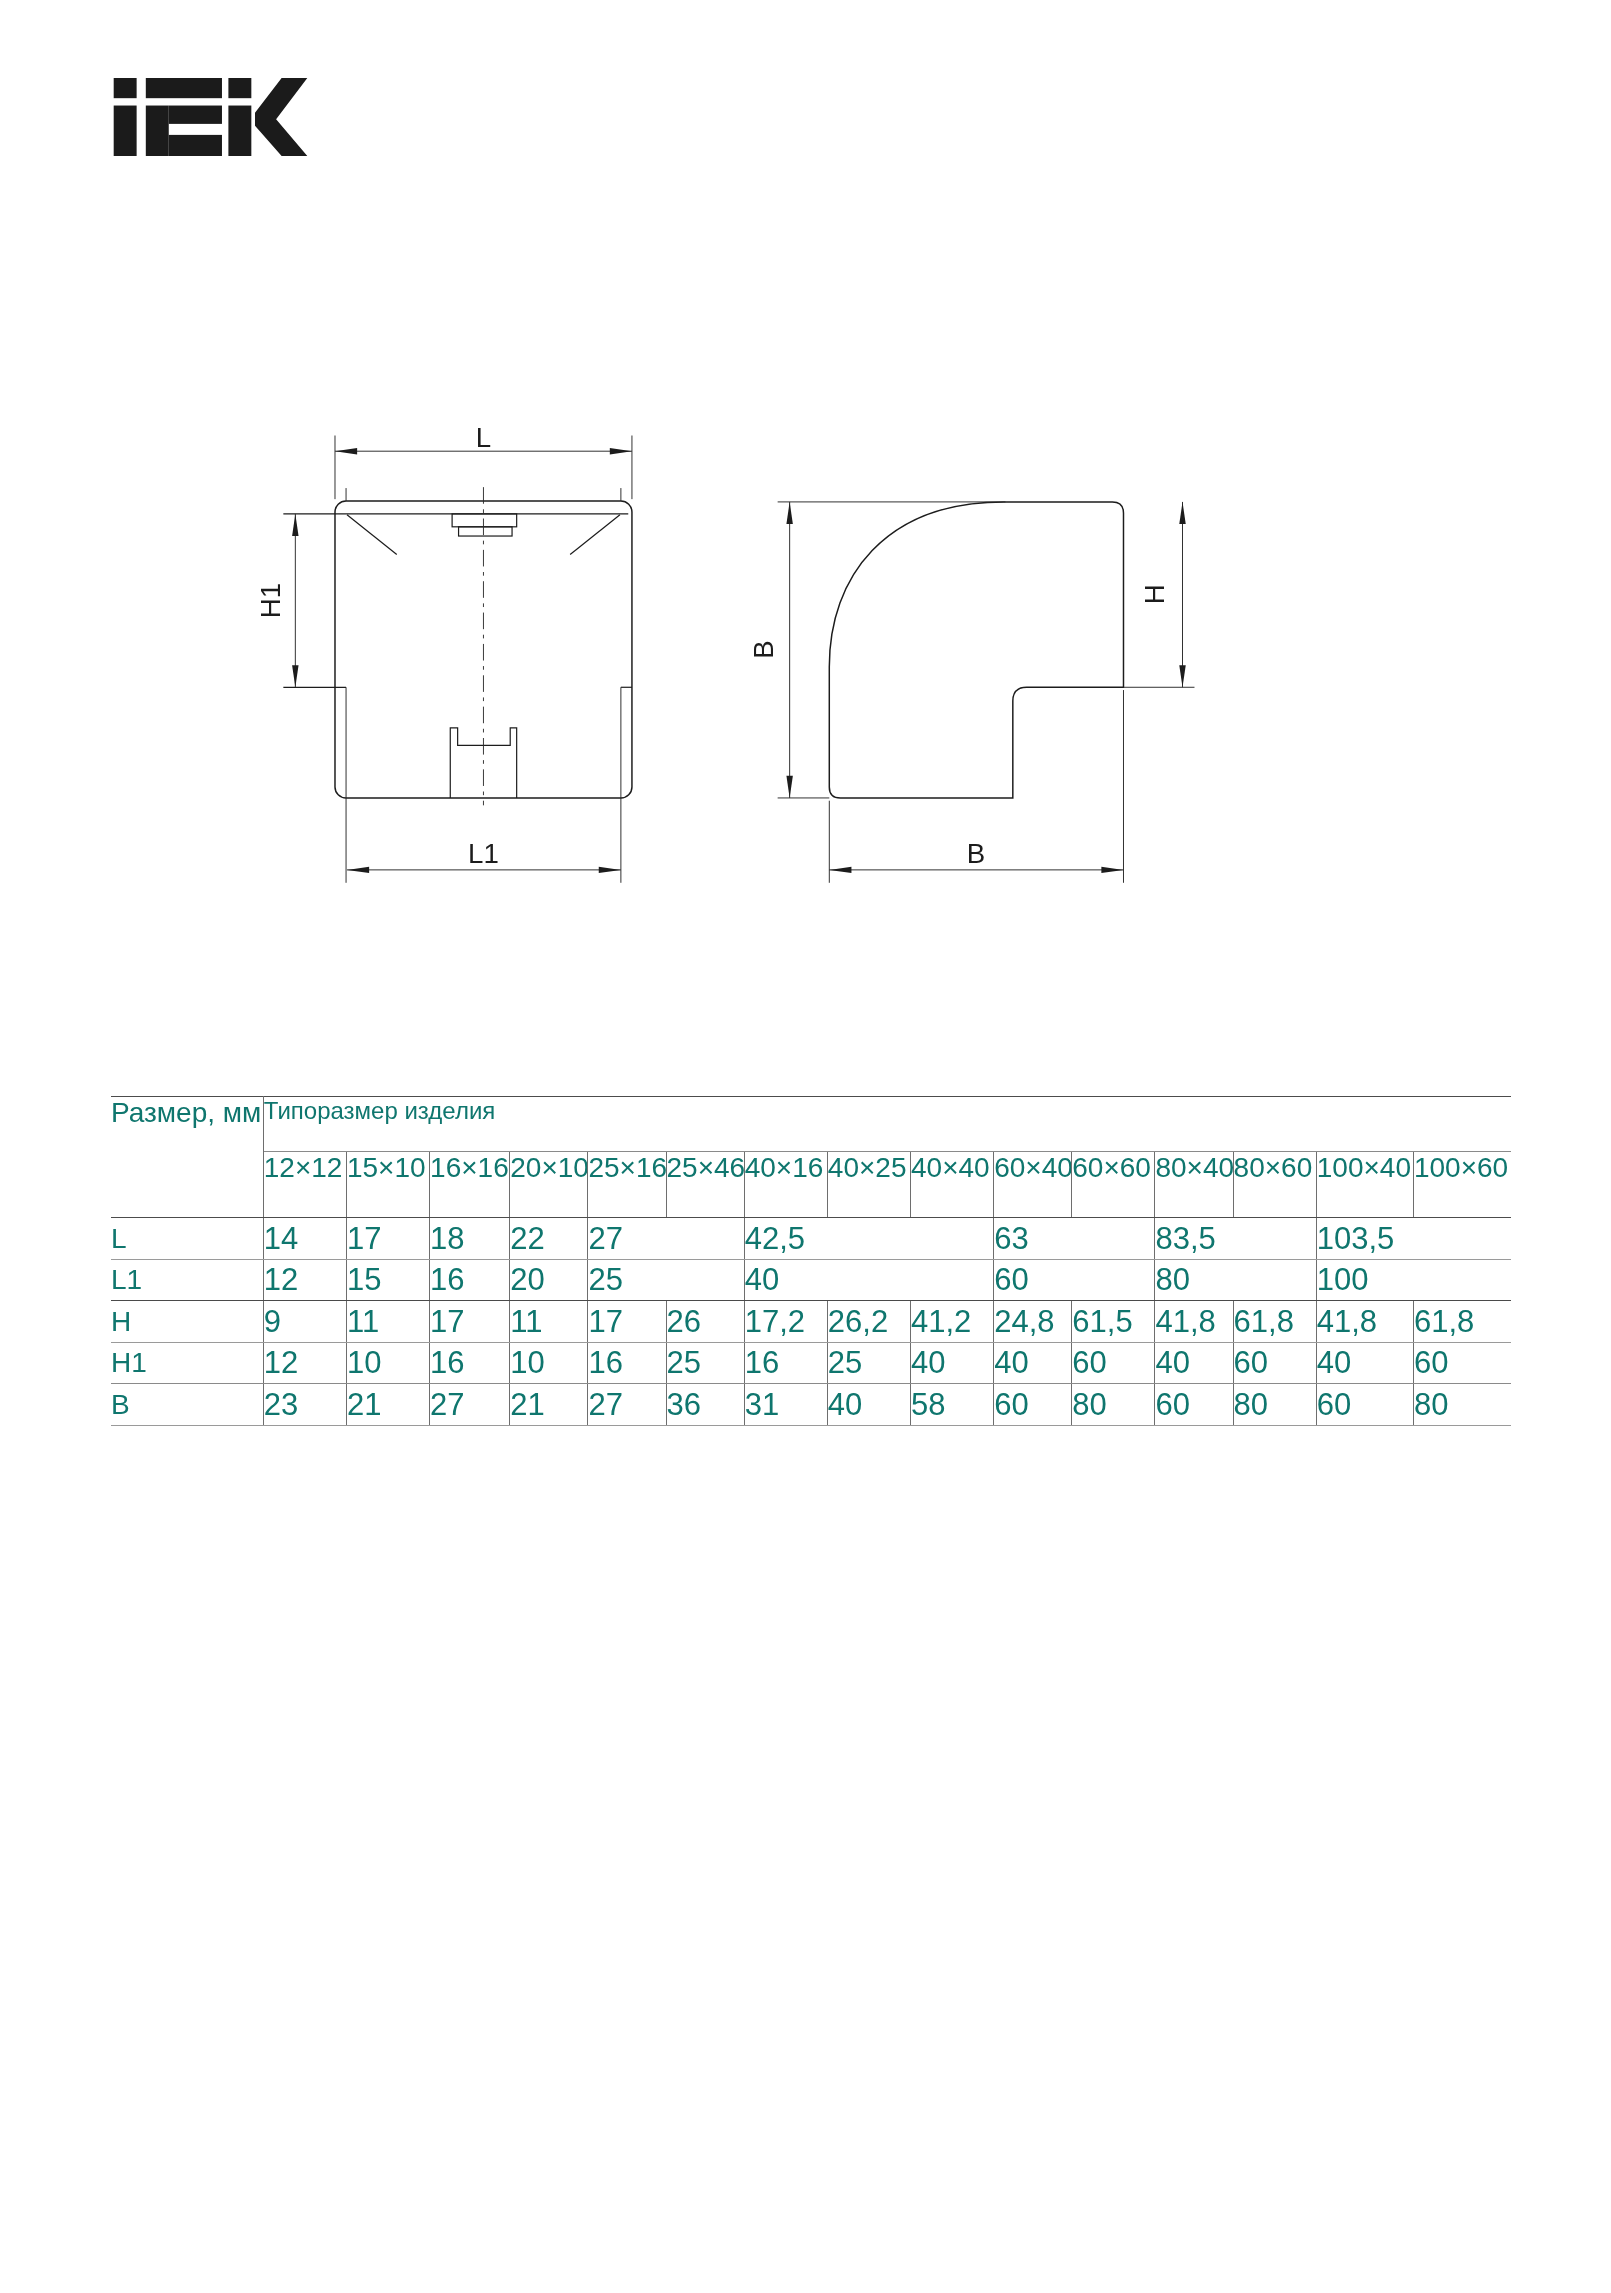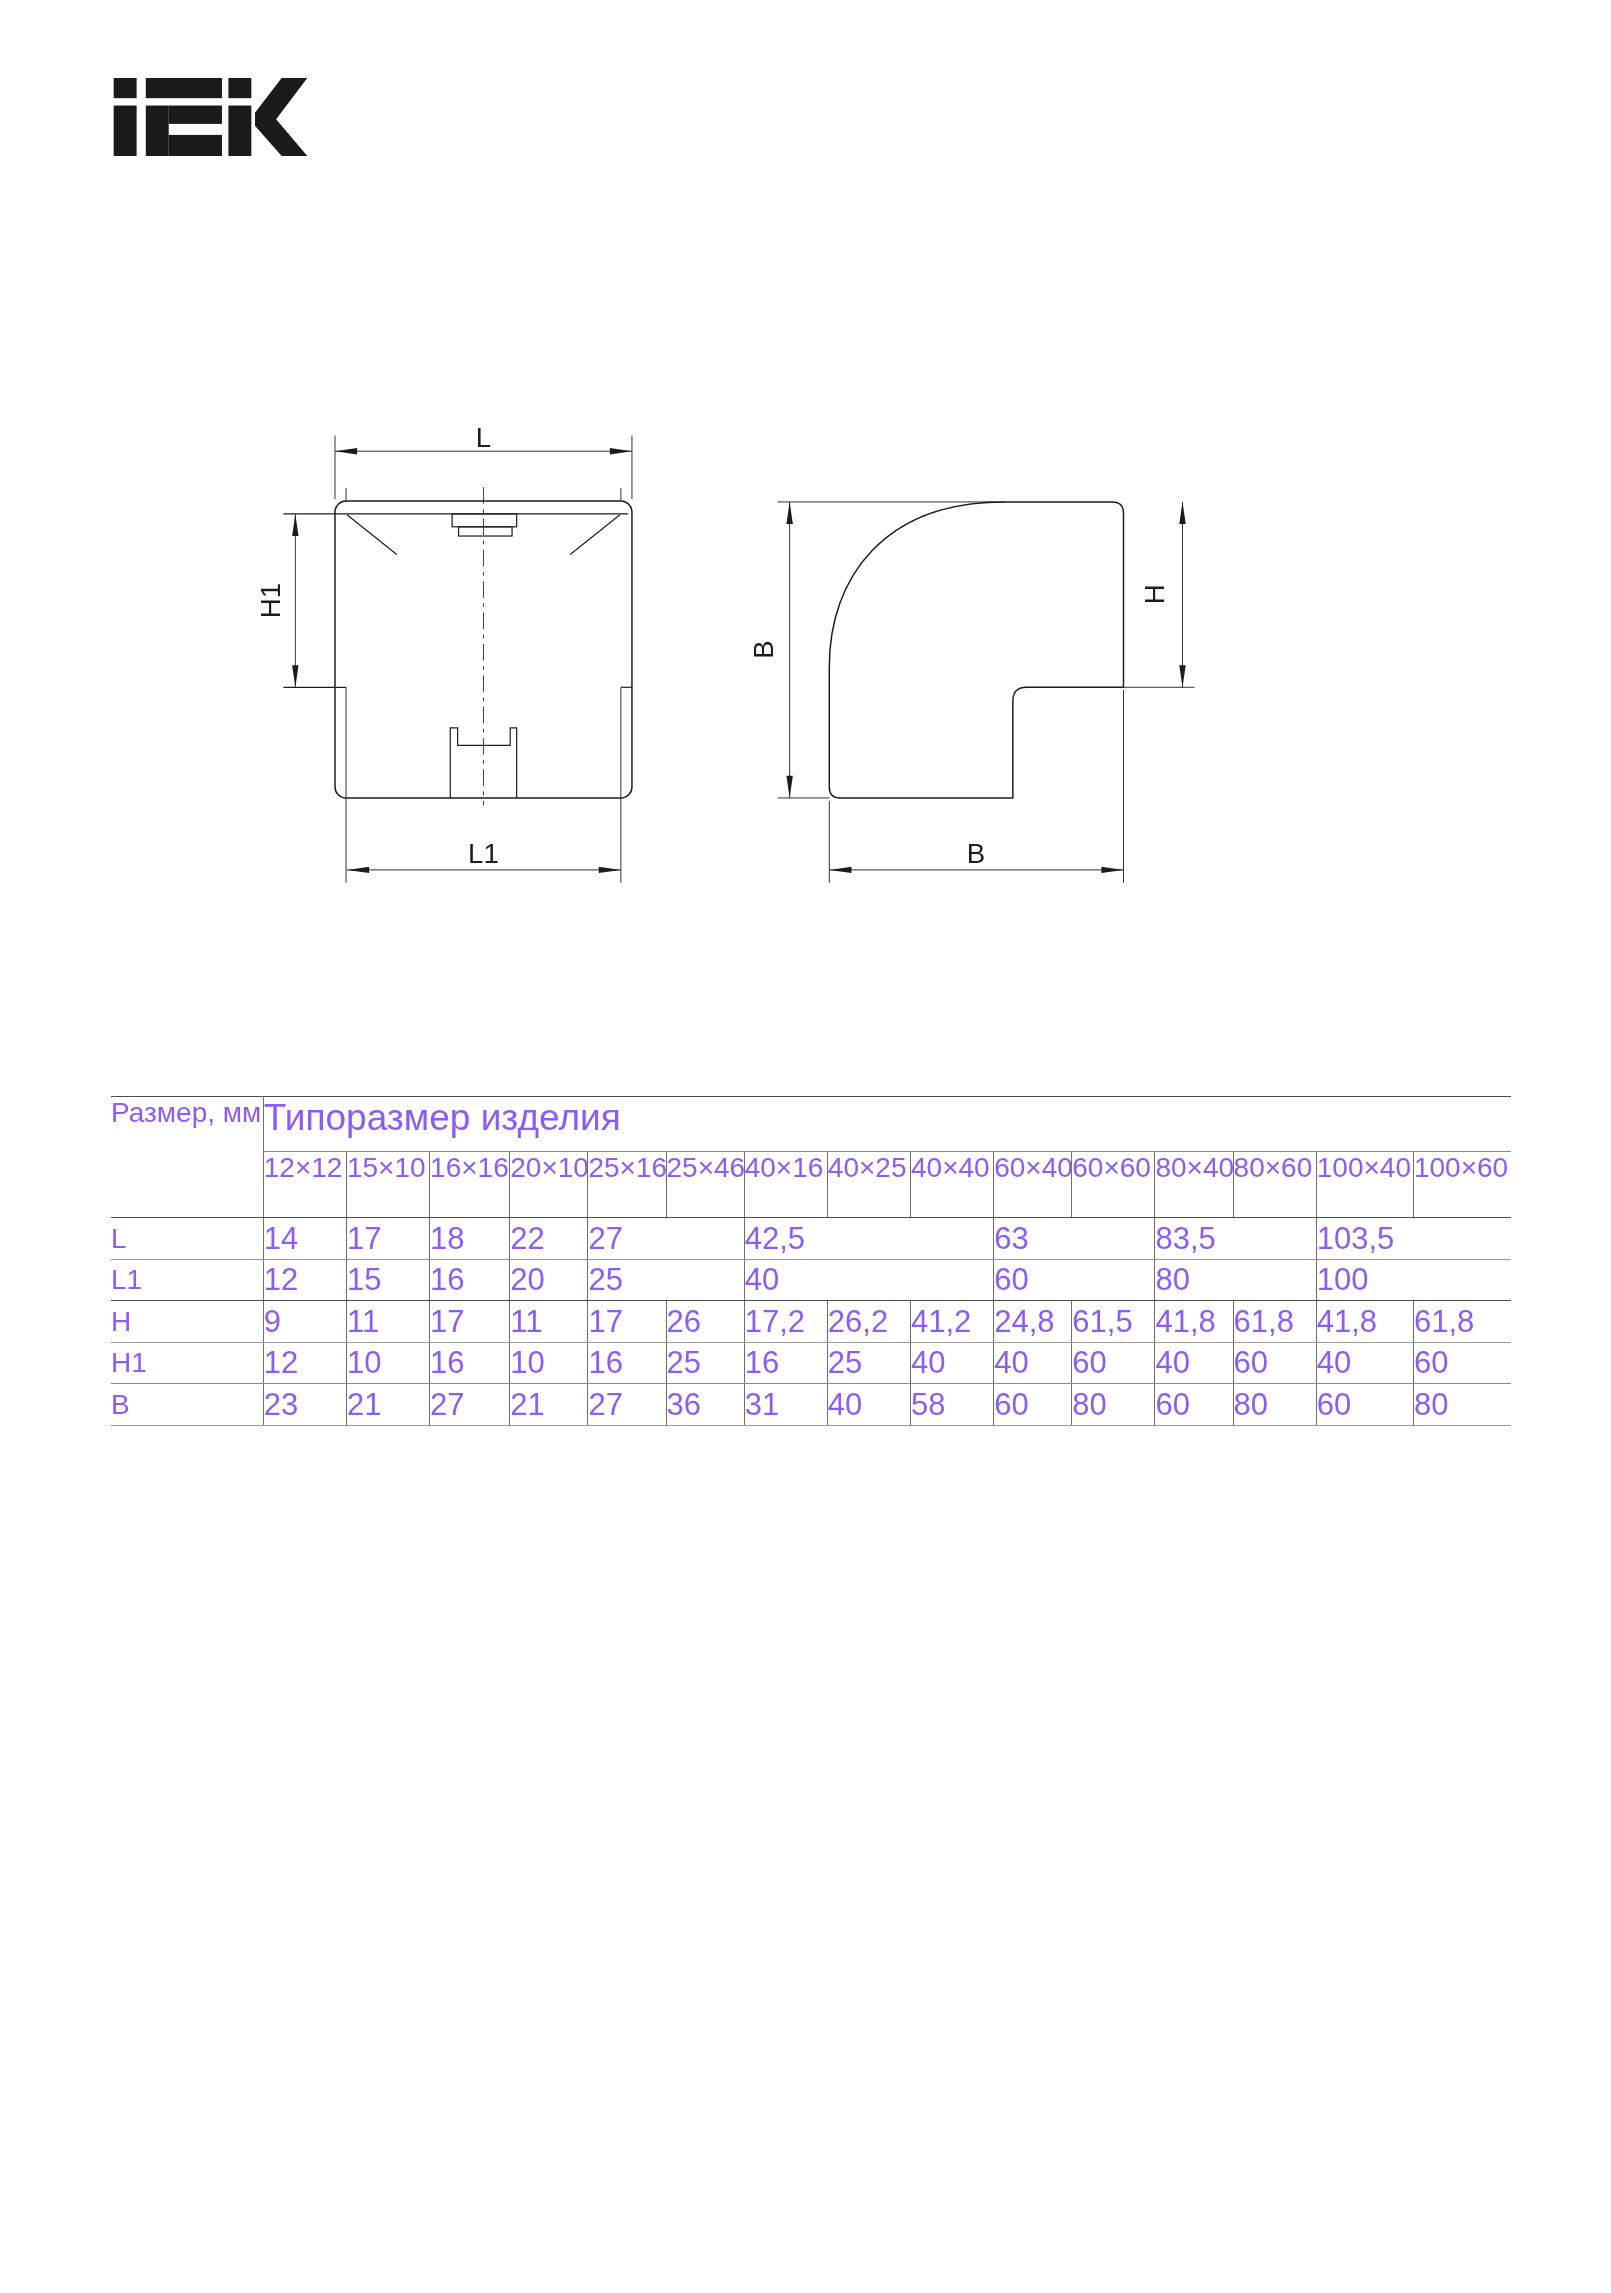"Размер, мм" #dim-table { color: #8b5cf6 -> #0f766e }
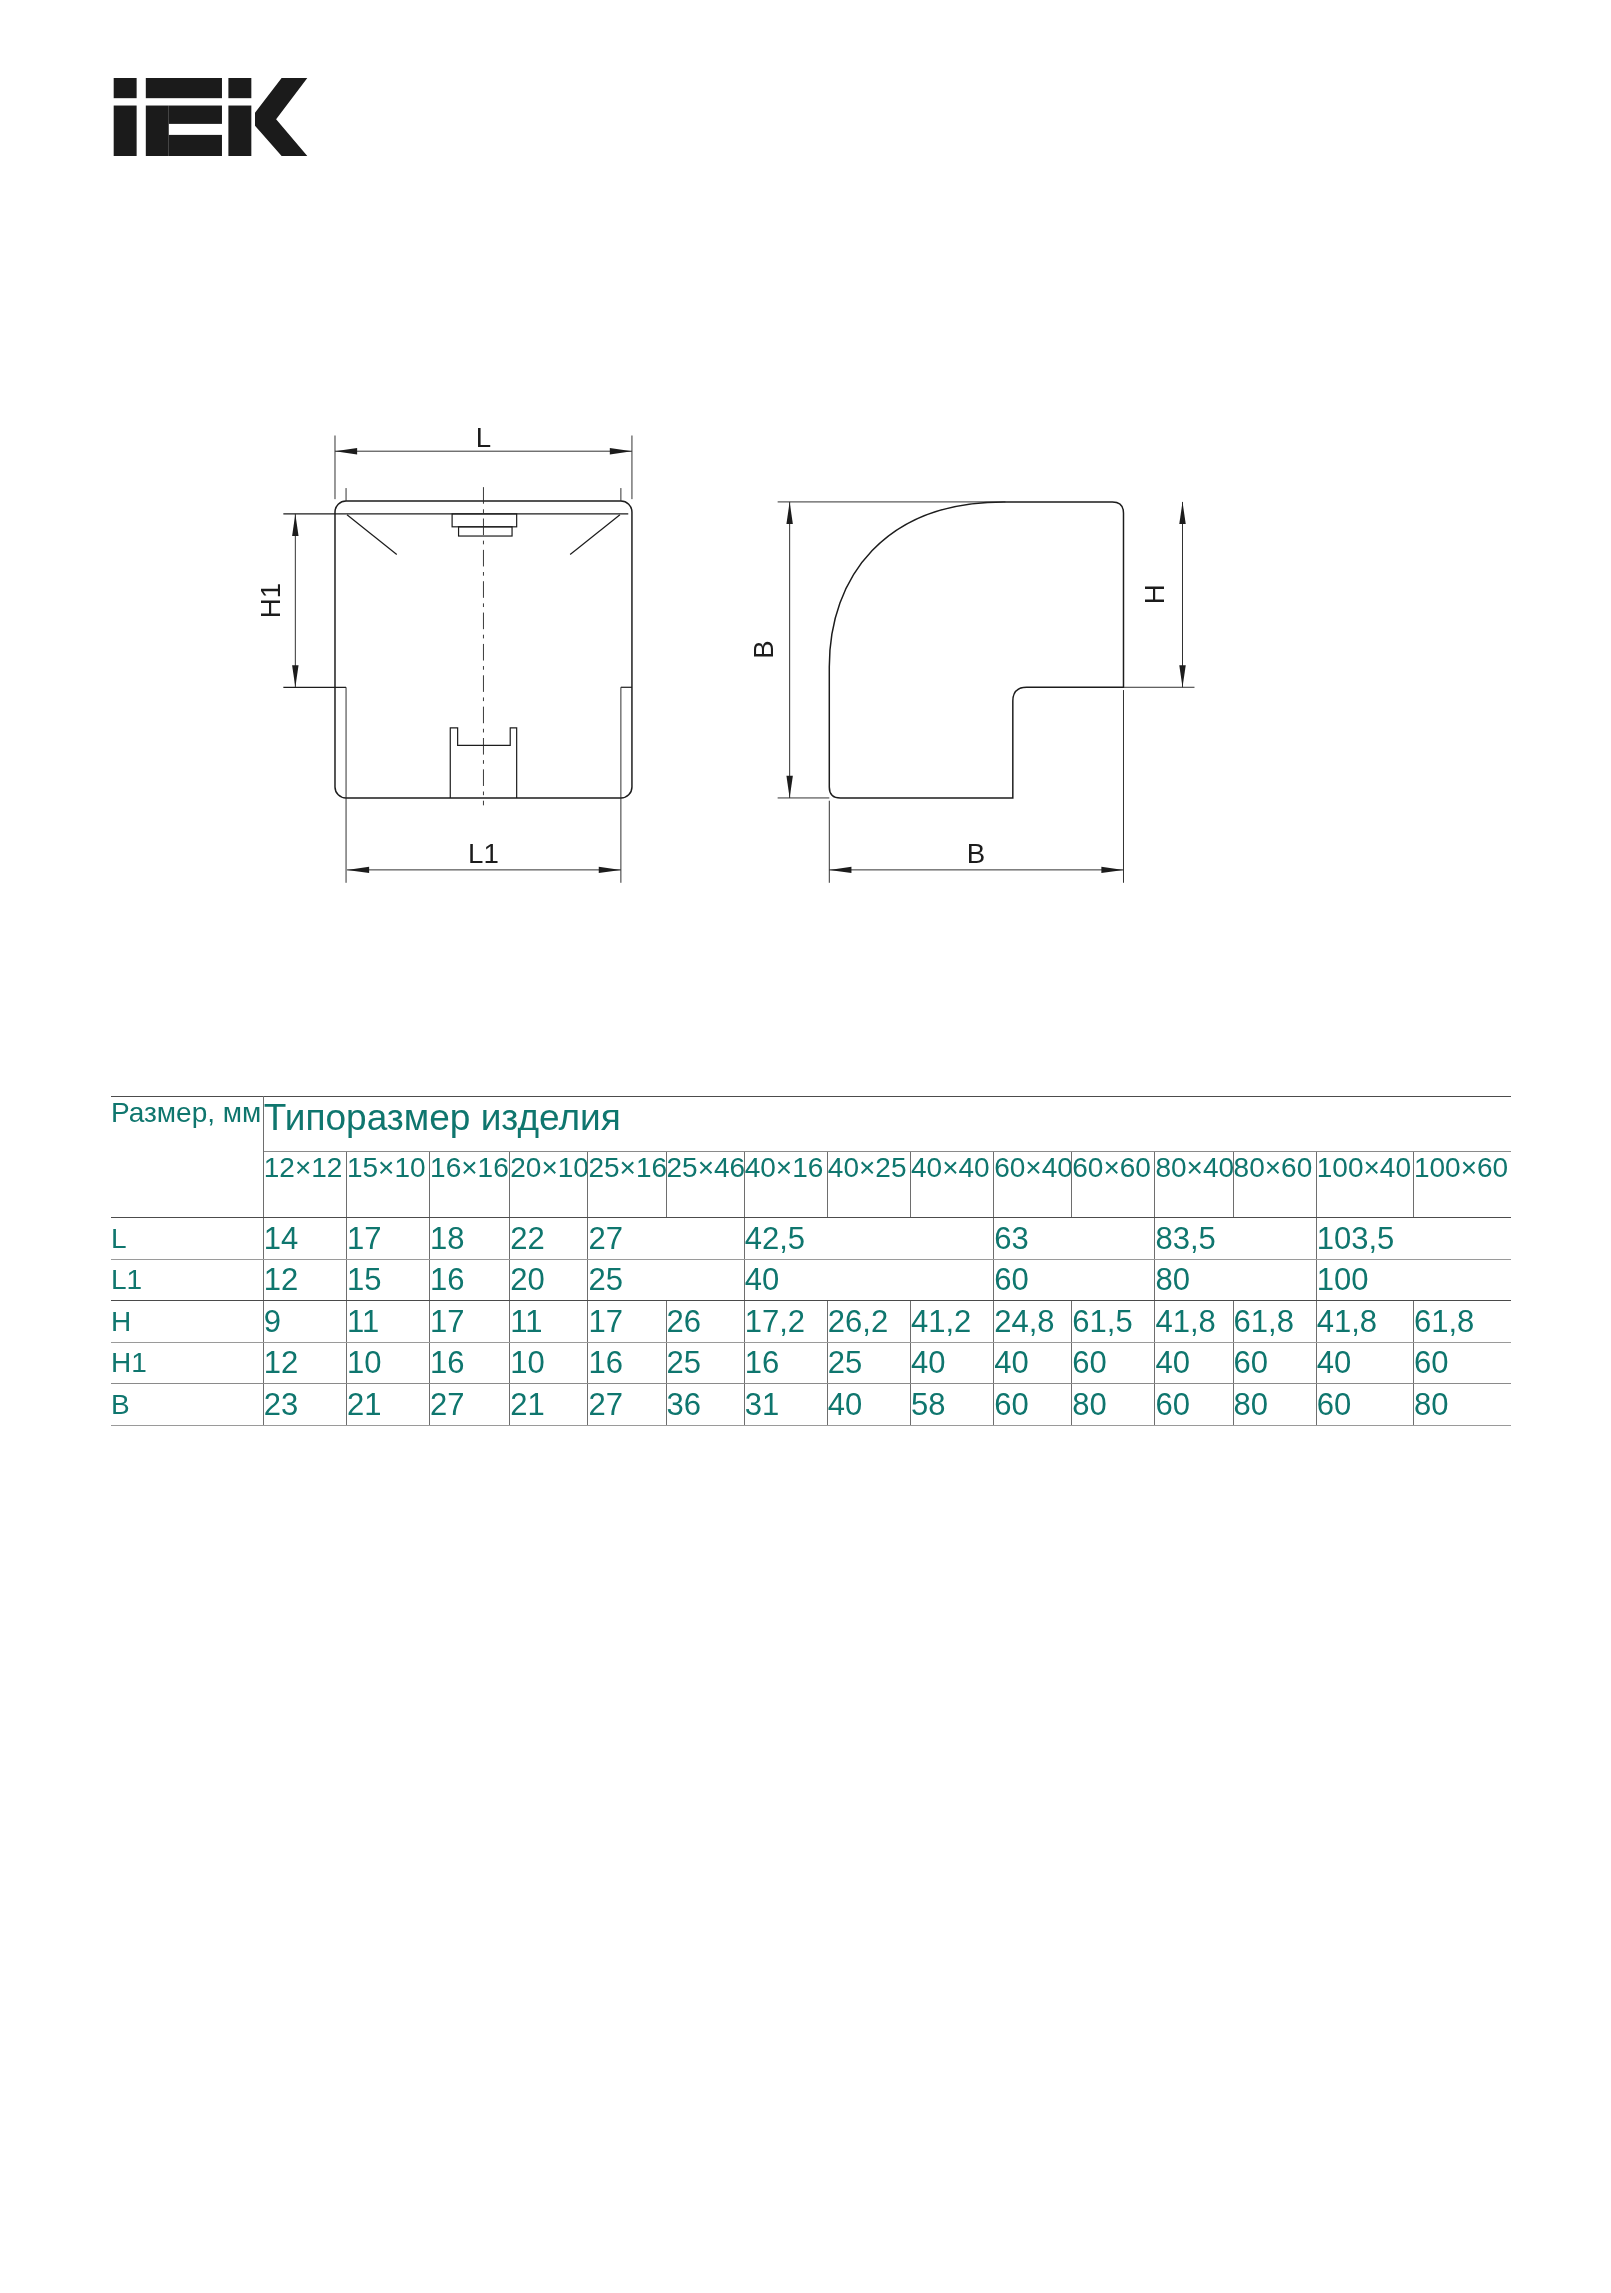"Типоразмер изделия" th.c-group { font-size: 37px -> 24px }
